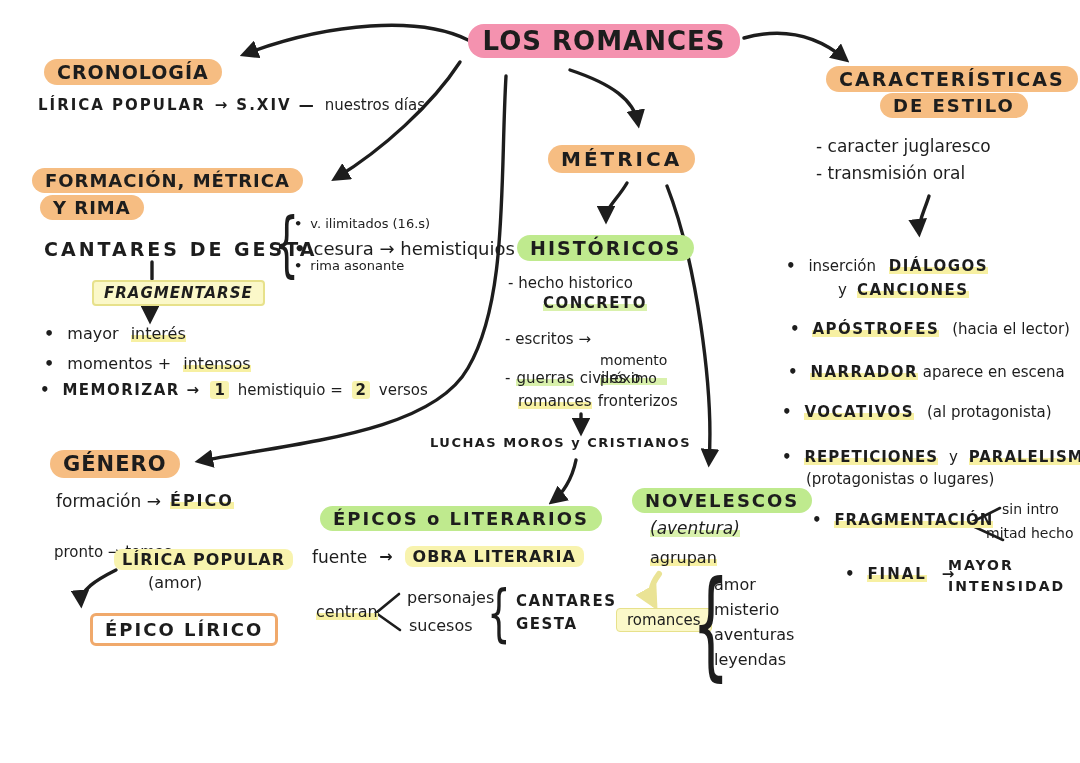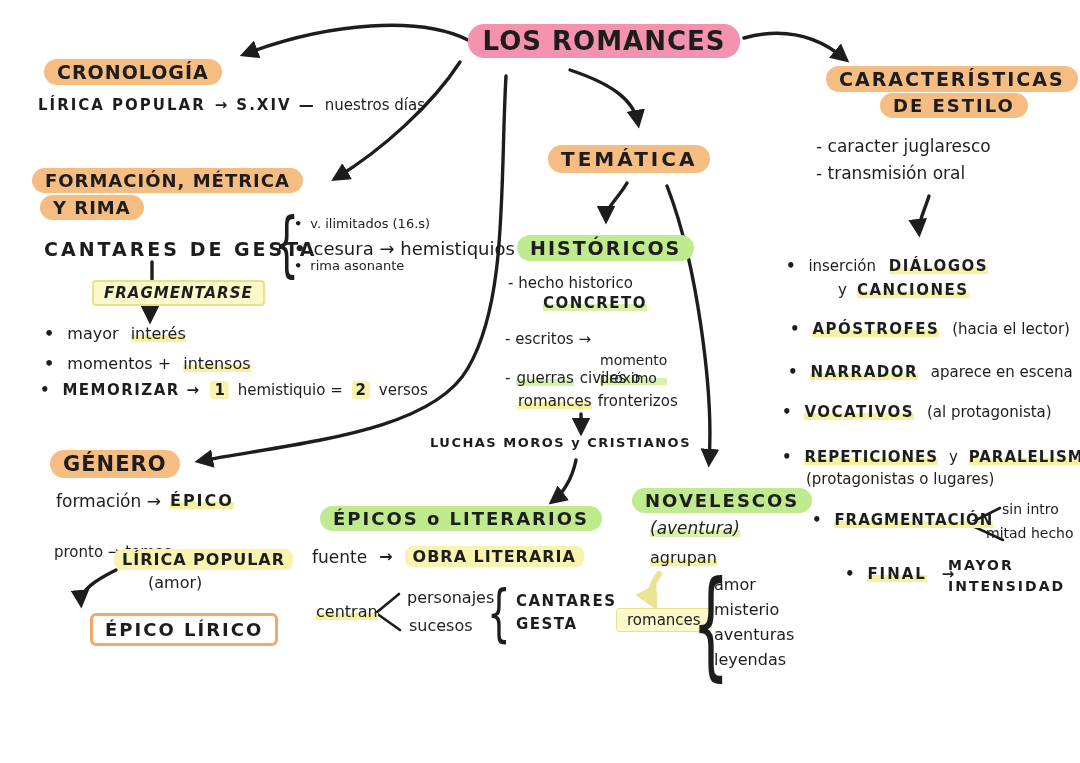"TEMÁTICA" span { text: TEMÁTICA -> MÉTRICA }
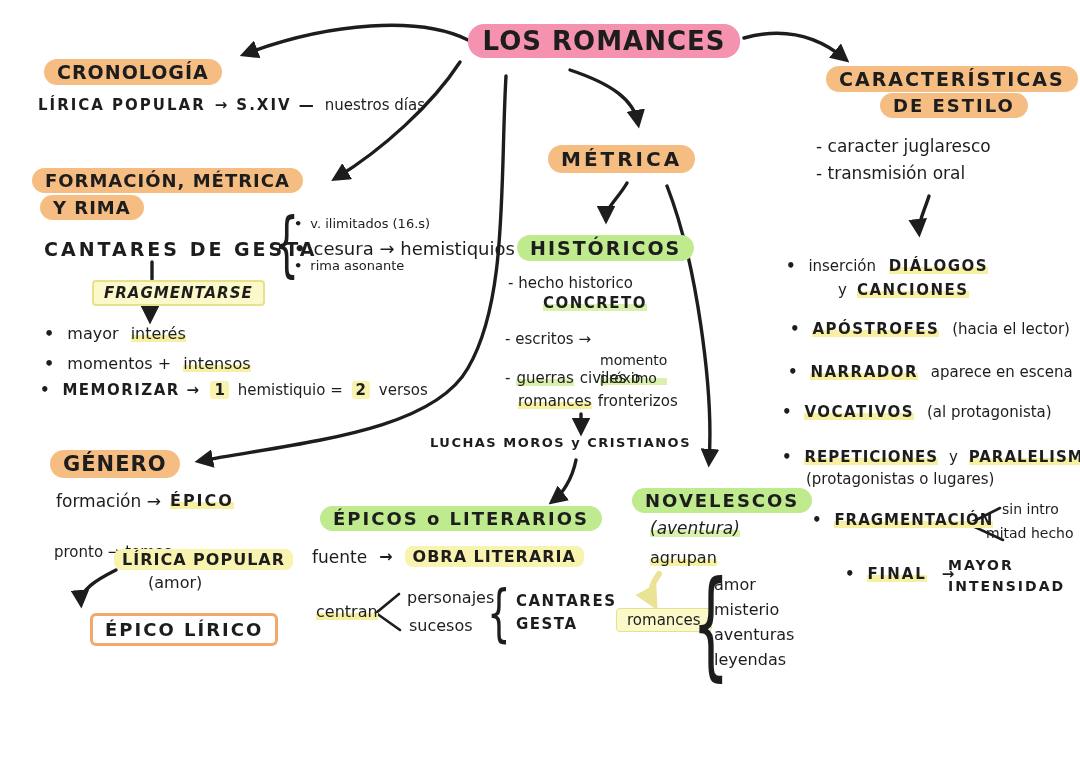"aparece en escena" span.hand { margin-left: 8px -> 0 }
